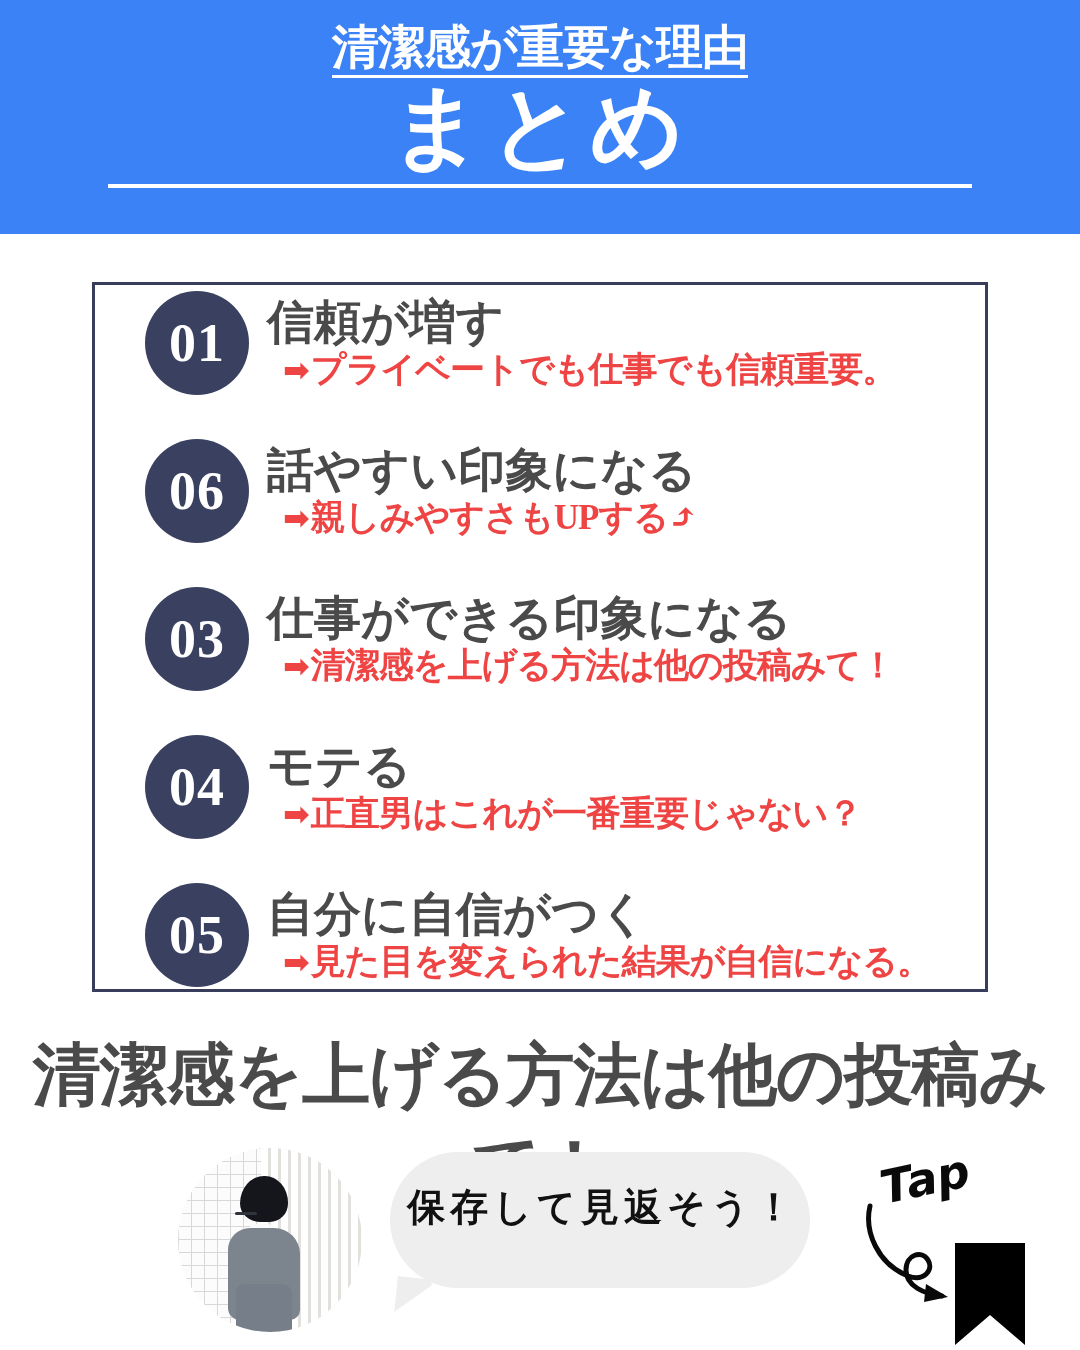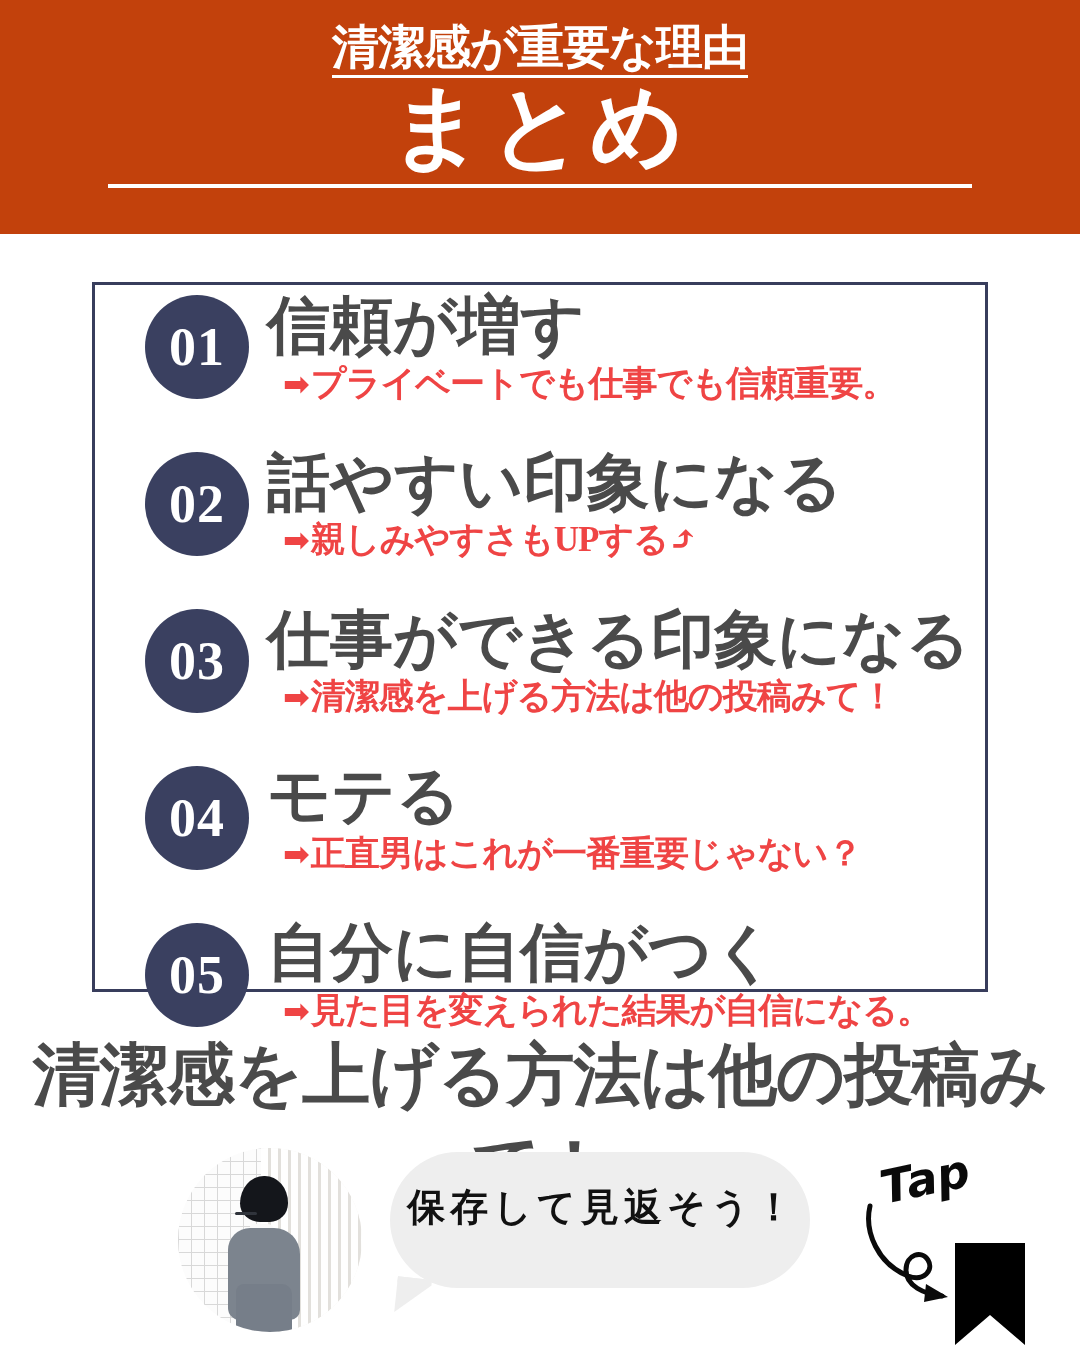"清潔感が重要な理由" .header { background: #c2410c -> #3b82f6 }
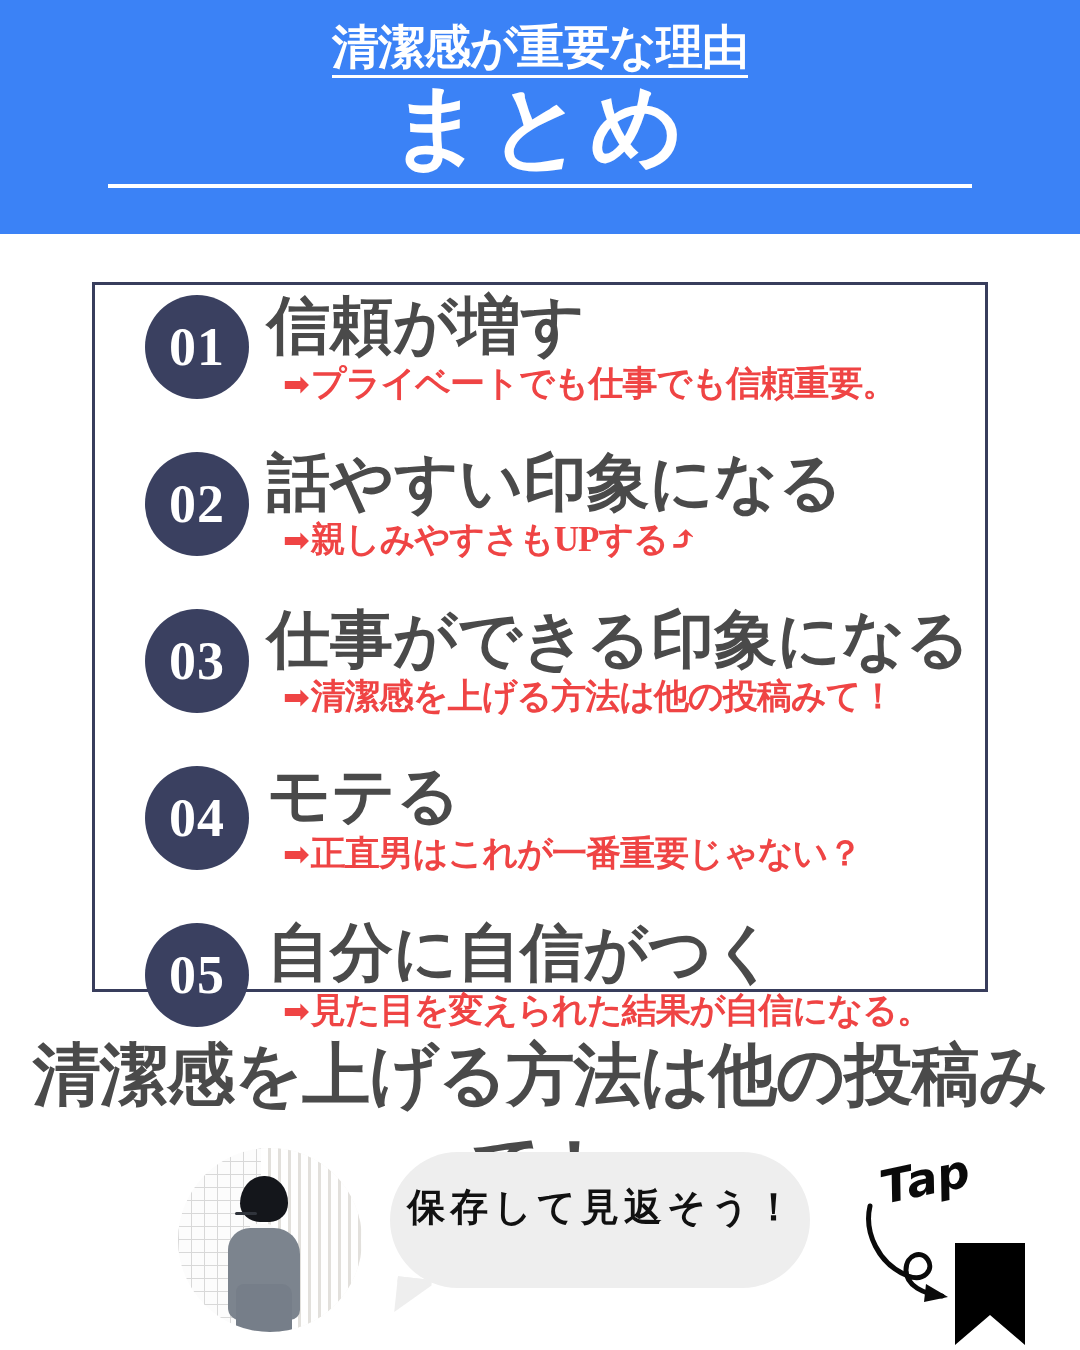"信頼が増す" .item-title { font-size: 63px -> 47px }
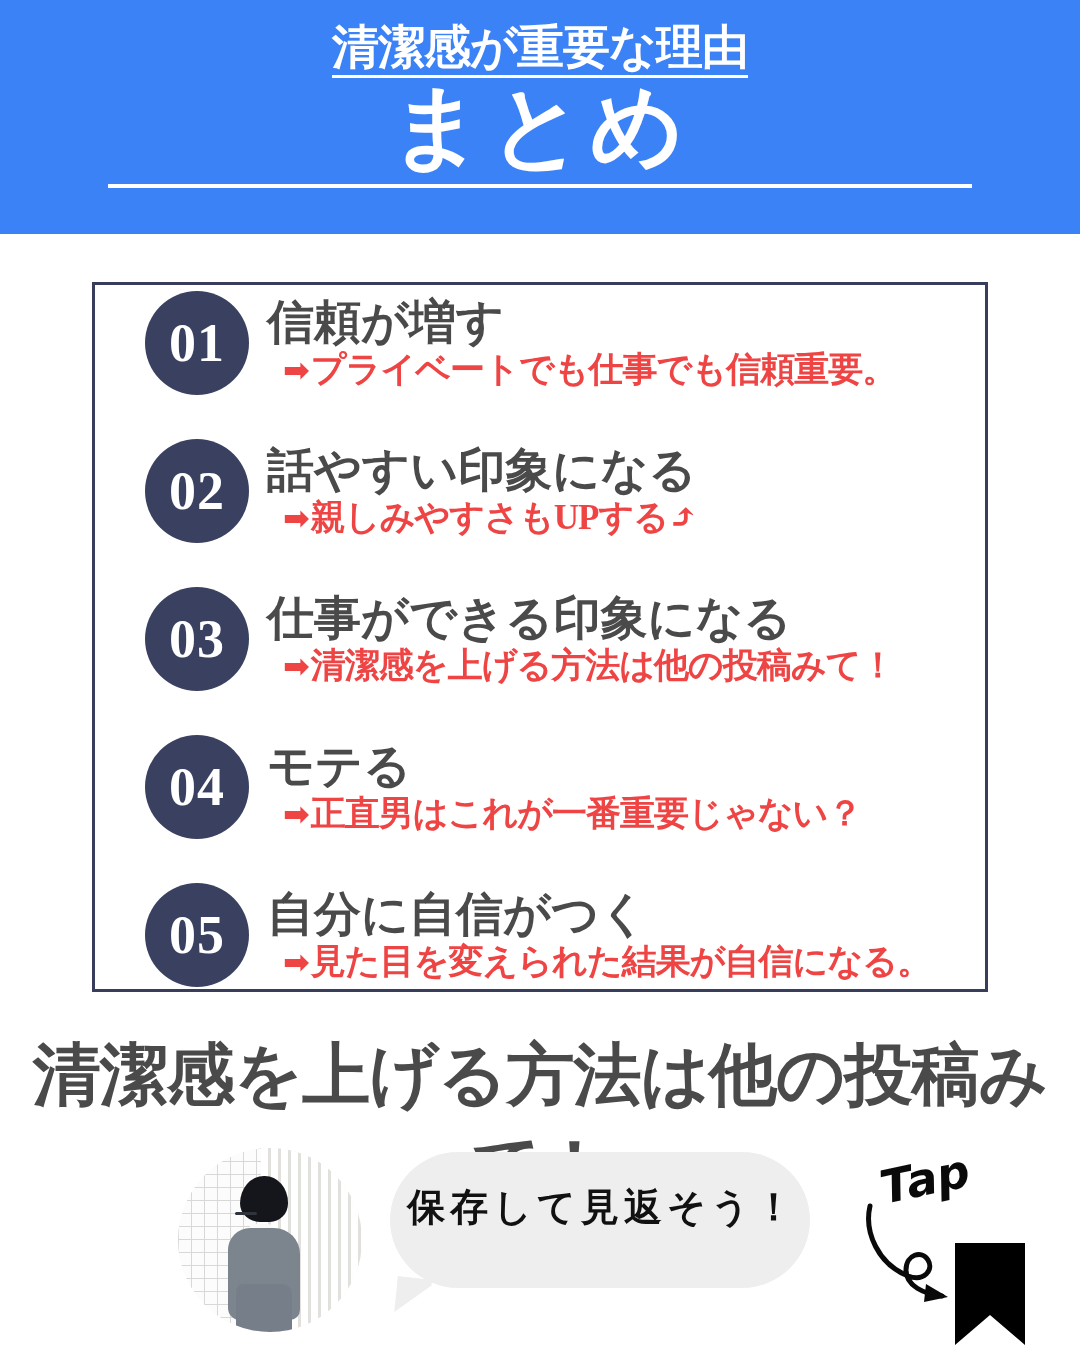"02" div.badge { text: 02 -> 06 }
